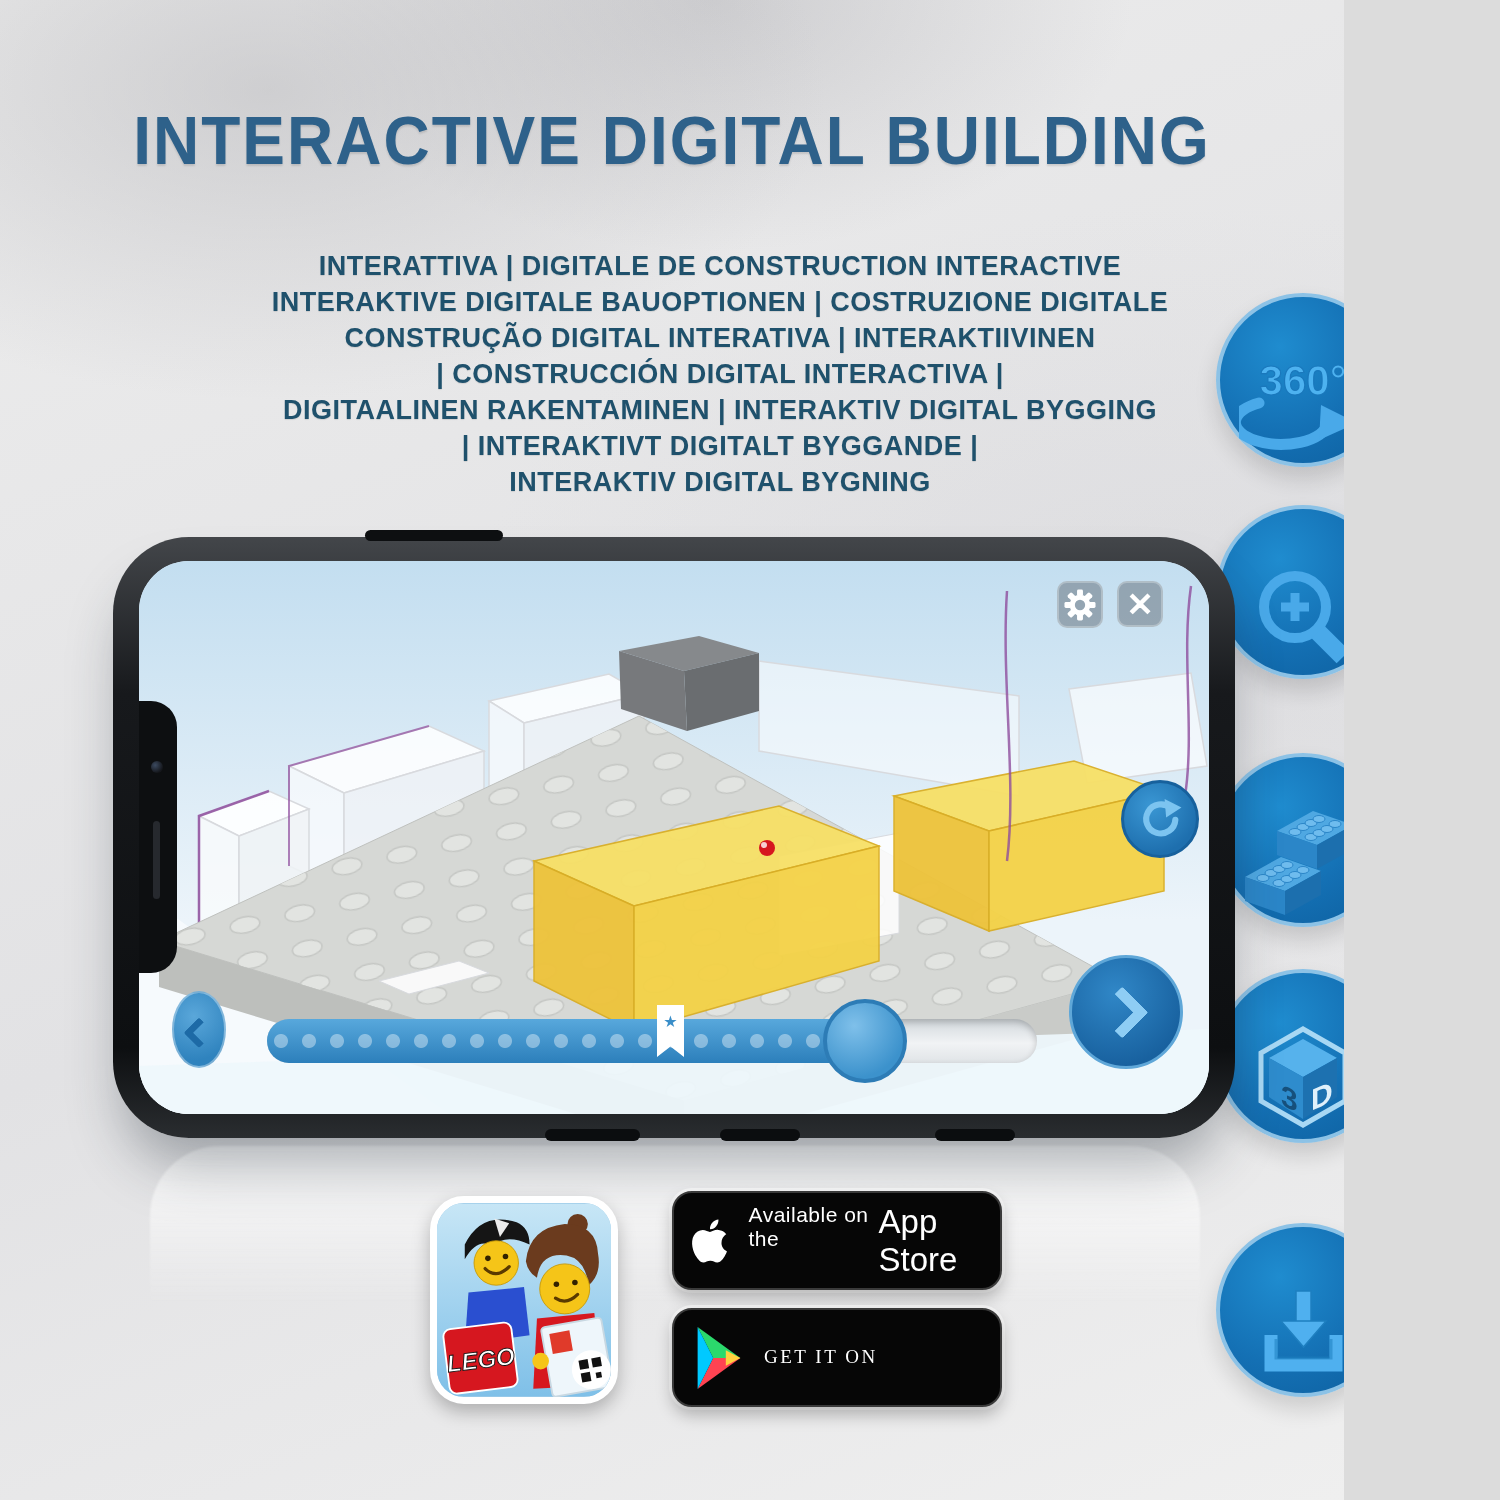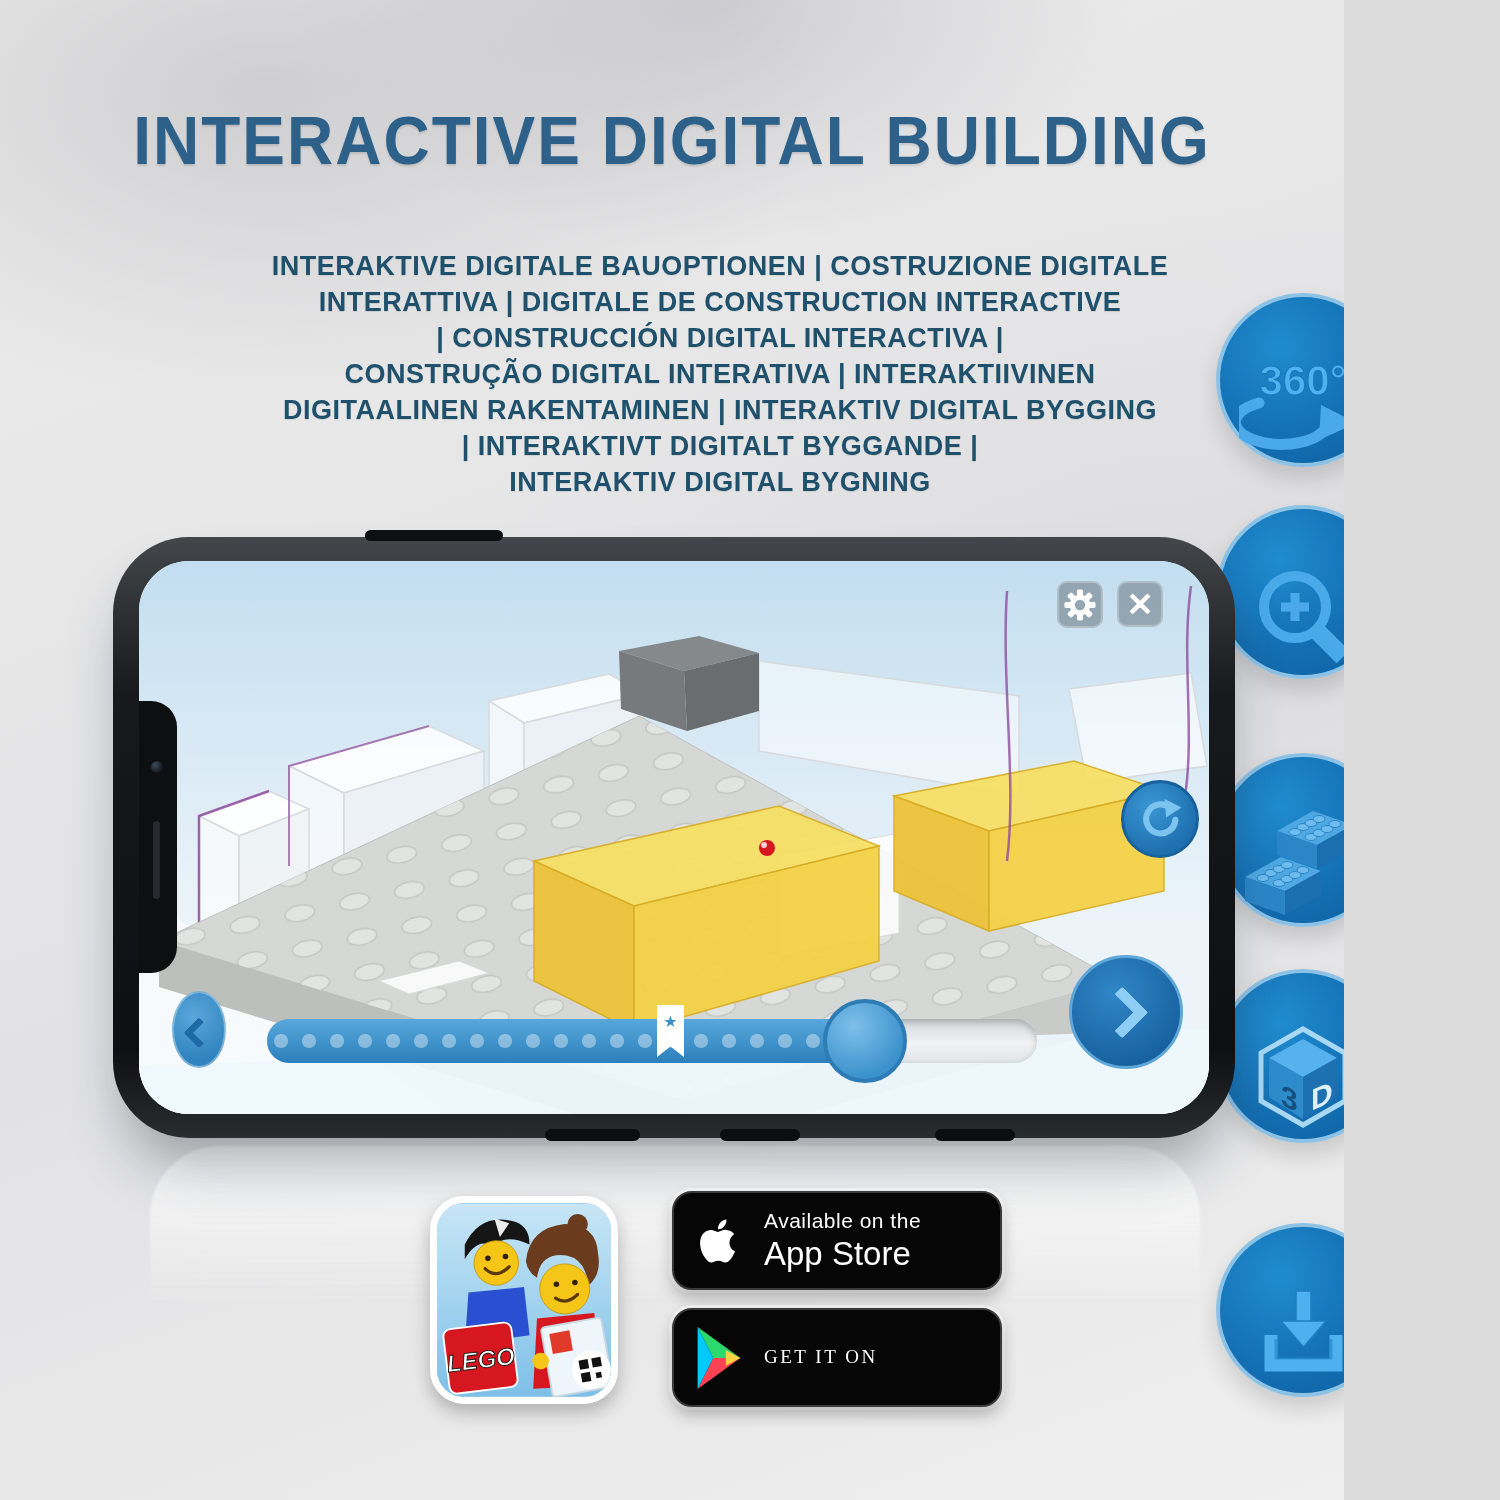"INTERAKTIVE DIGITALE BAUOPTIONEN |" div { order: before "INTERATTIVA | DIGITALE DE CONSTRUCTION" -> after "INTERATTIVA | DIGITALE DE CONSTRUCTION" }
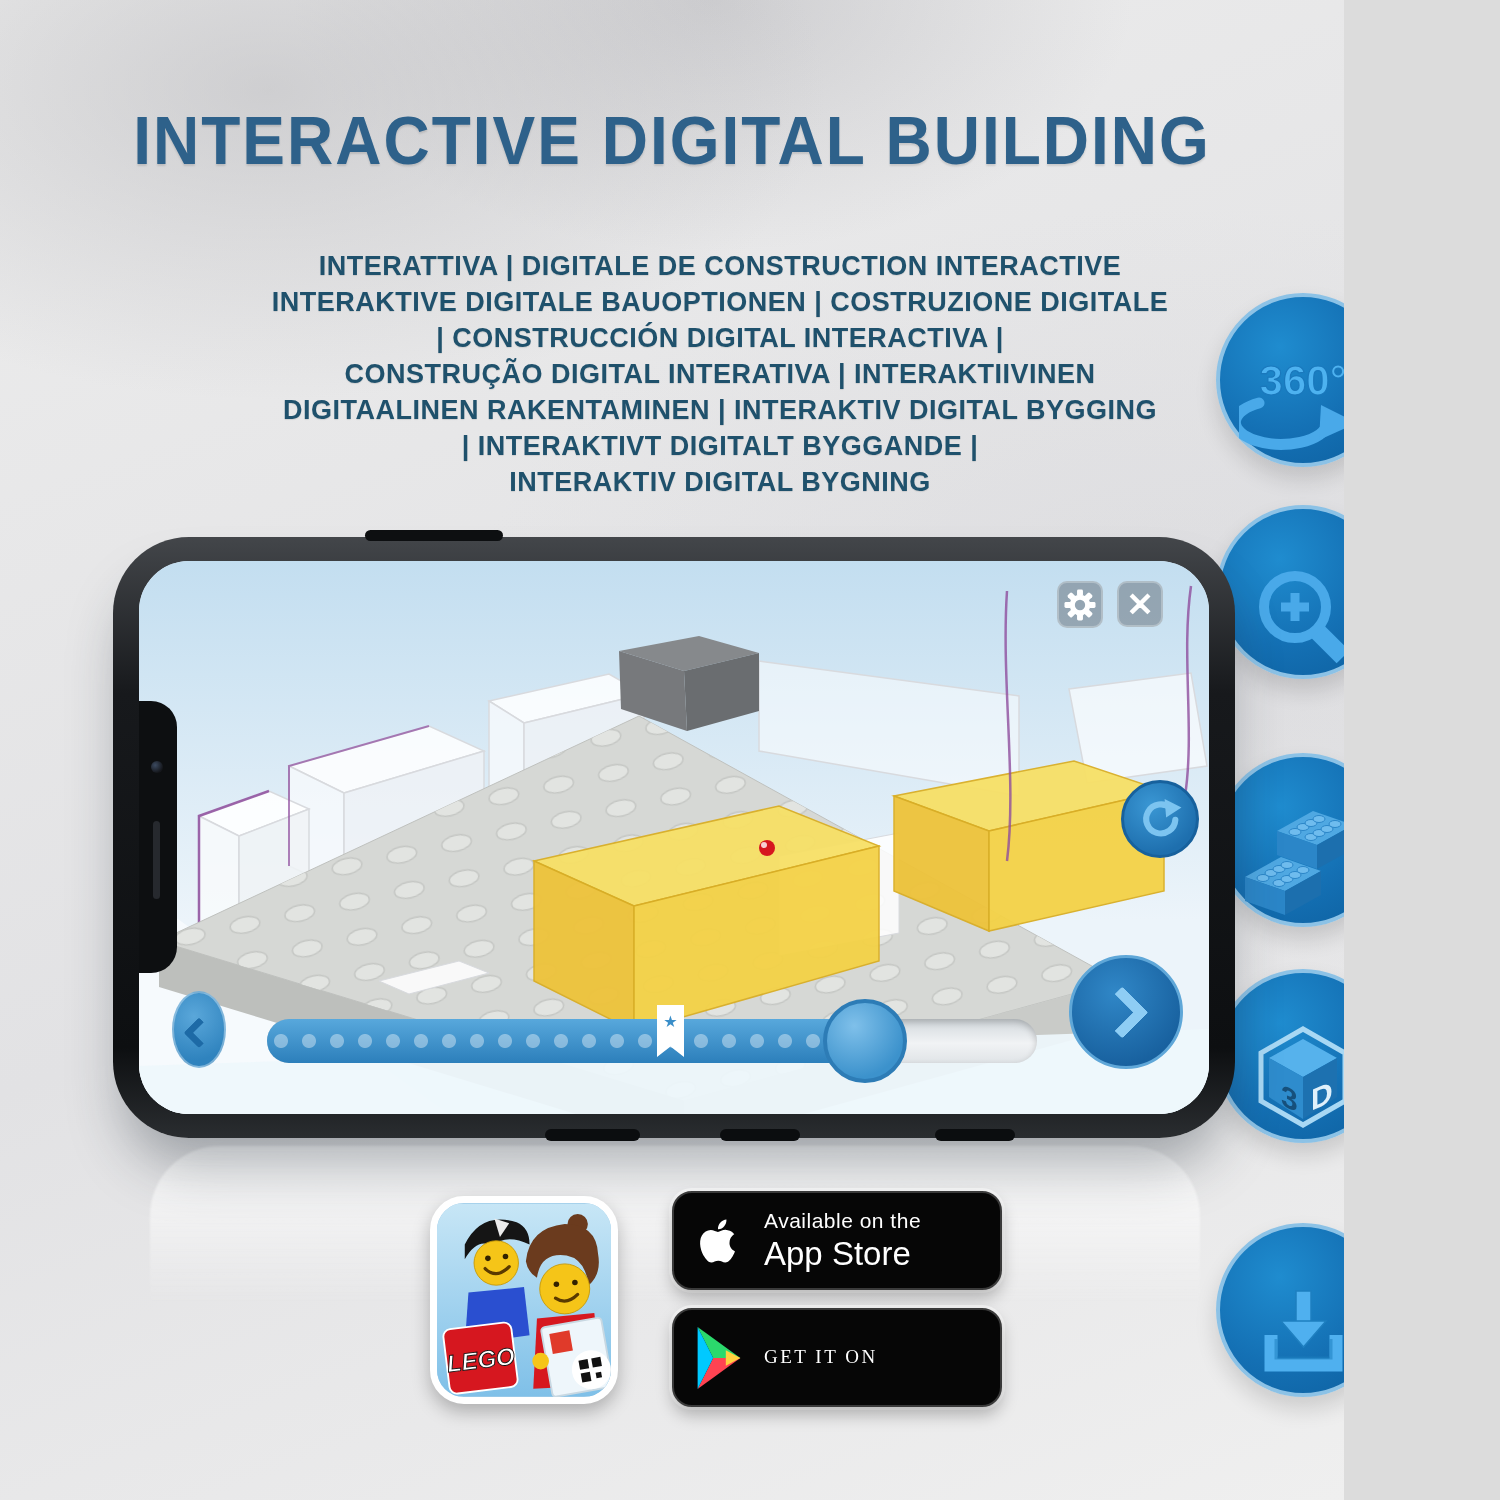"| CONSTRUCCIÓN DIGITAL INTERACTIVA |" div { order: before "CONSTRUÇÃO DIGITAL INTERATIVA |" -> after "CONSTRUÇÃO DIGITAL INTERATIVA |" }
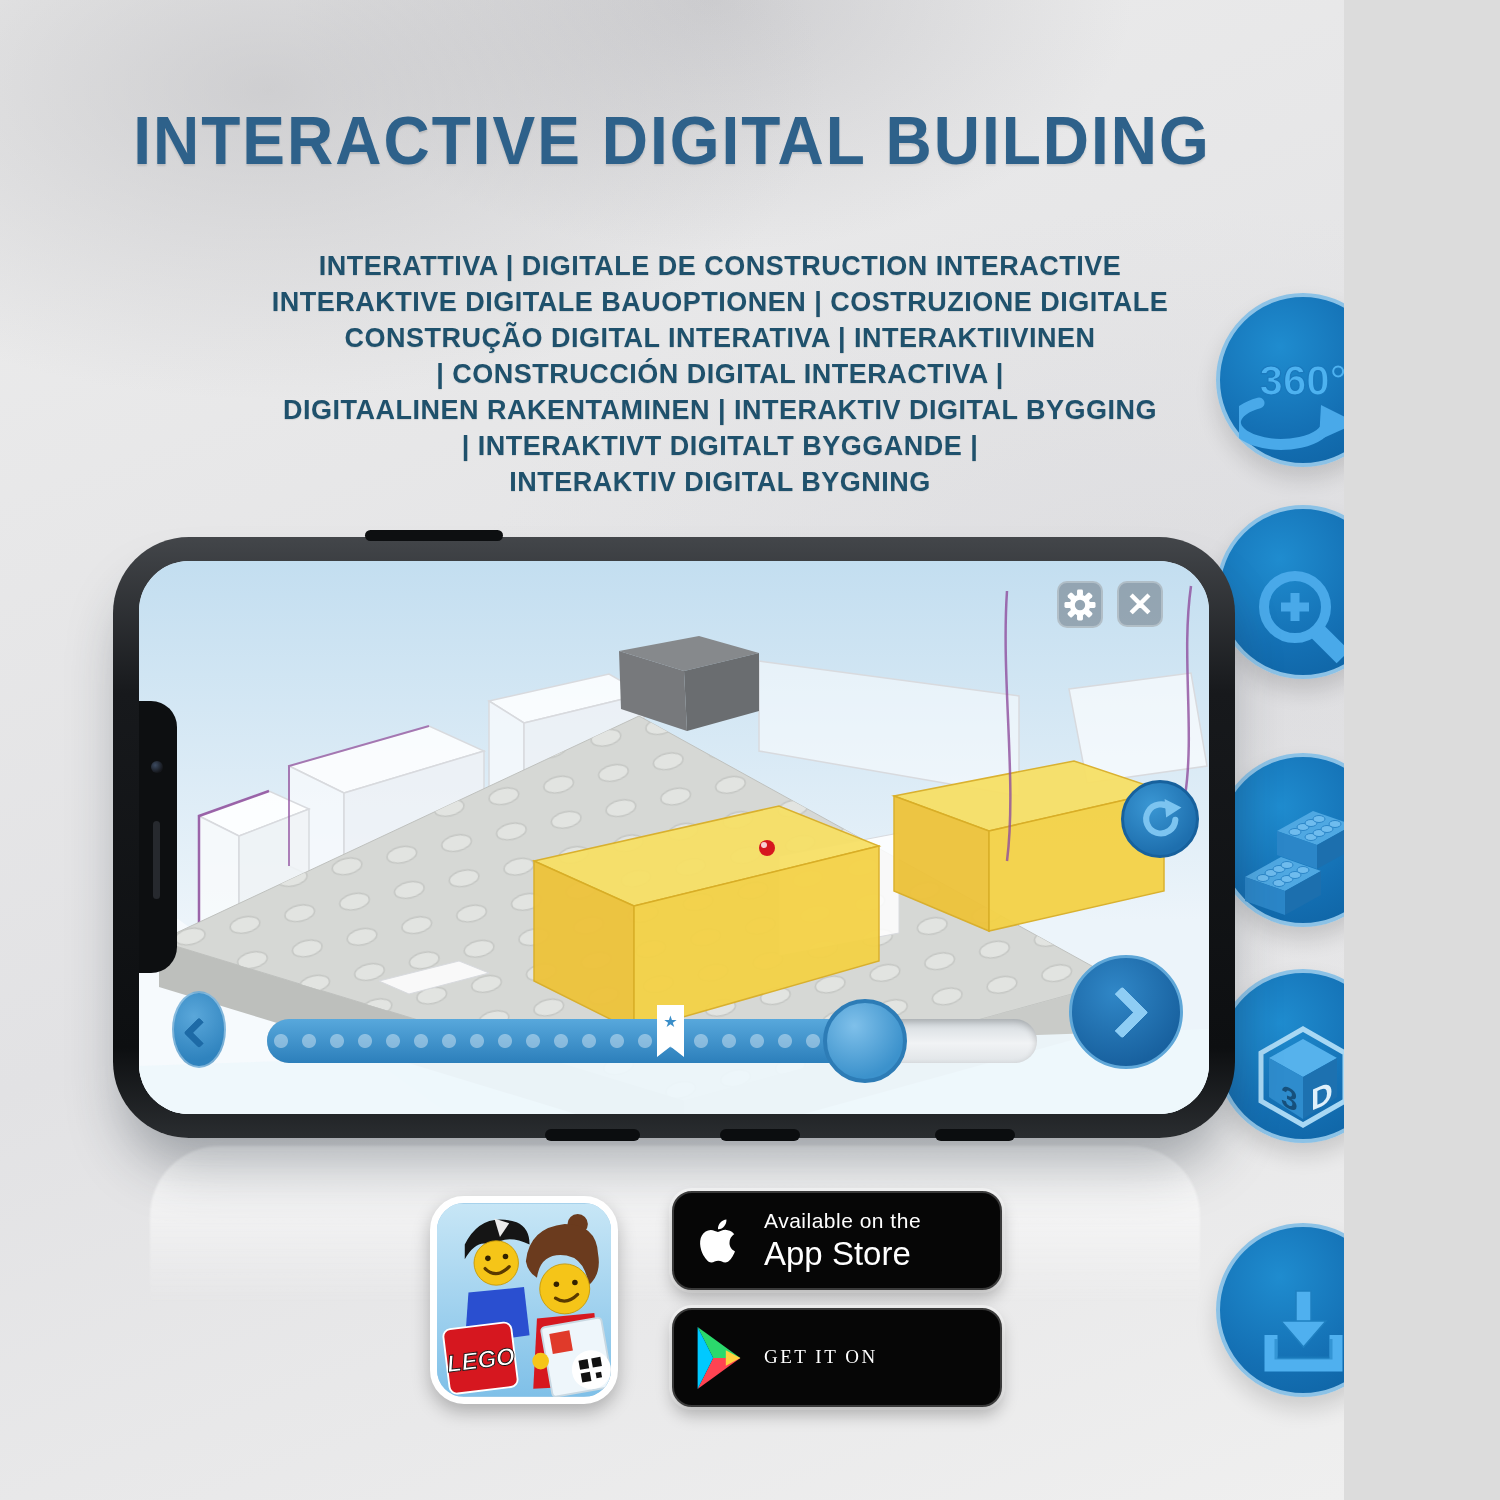"Available on the" .badge-text { flex-direction: column -> row }
